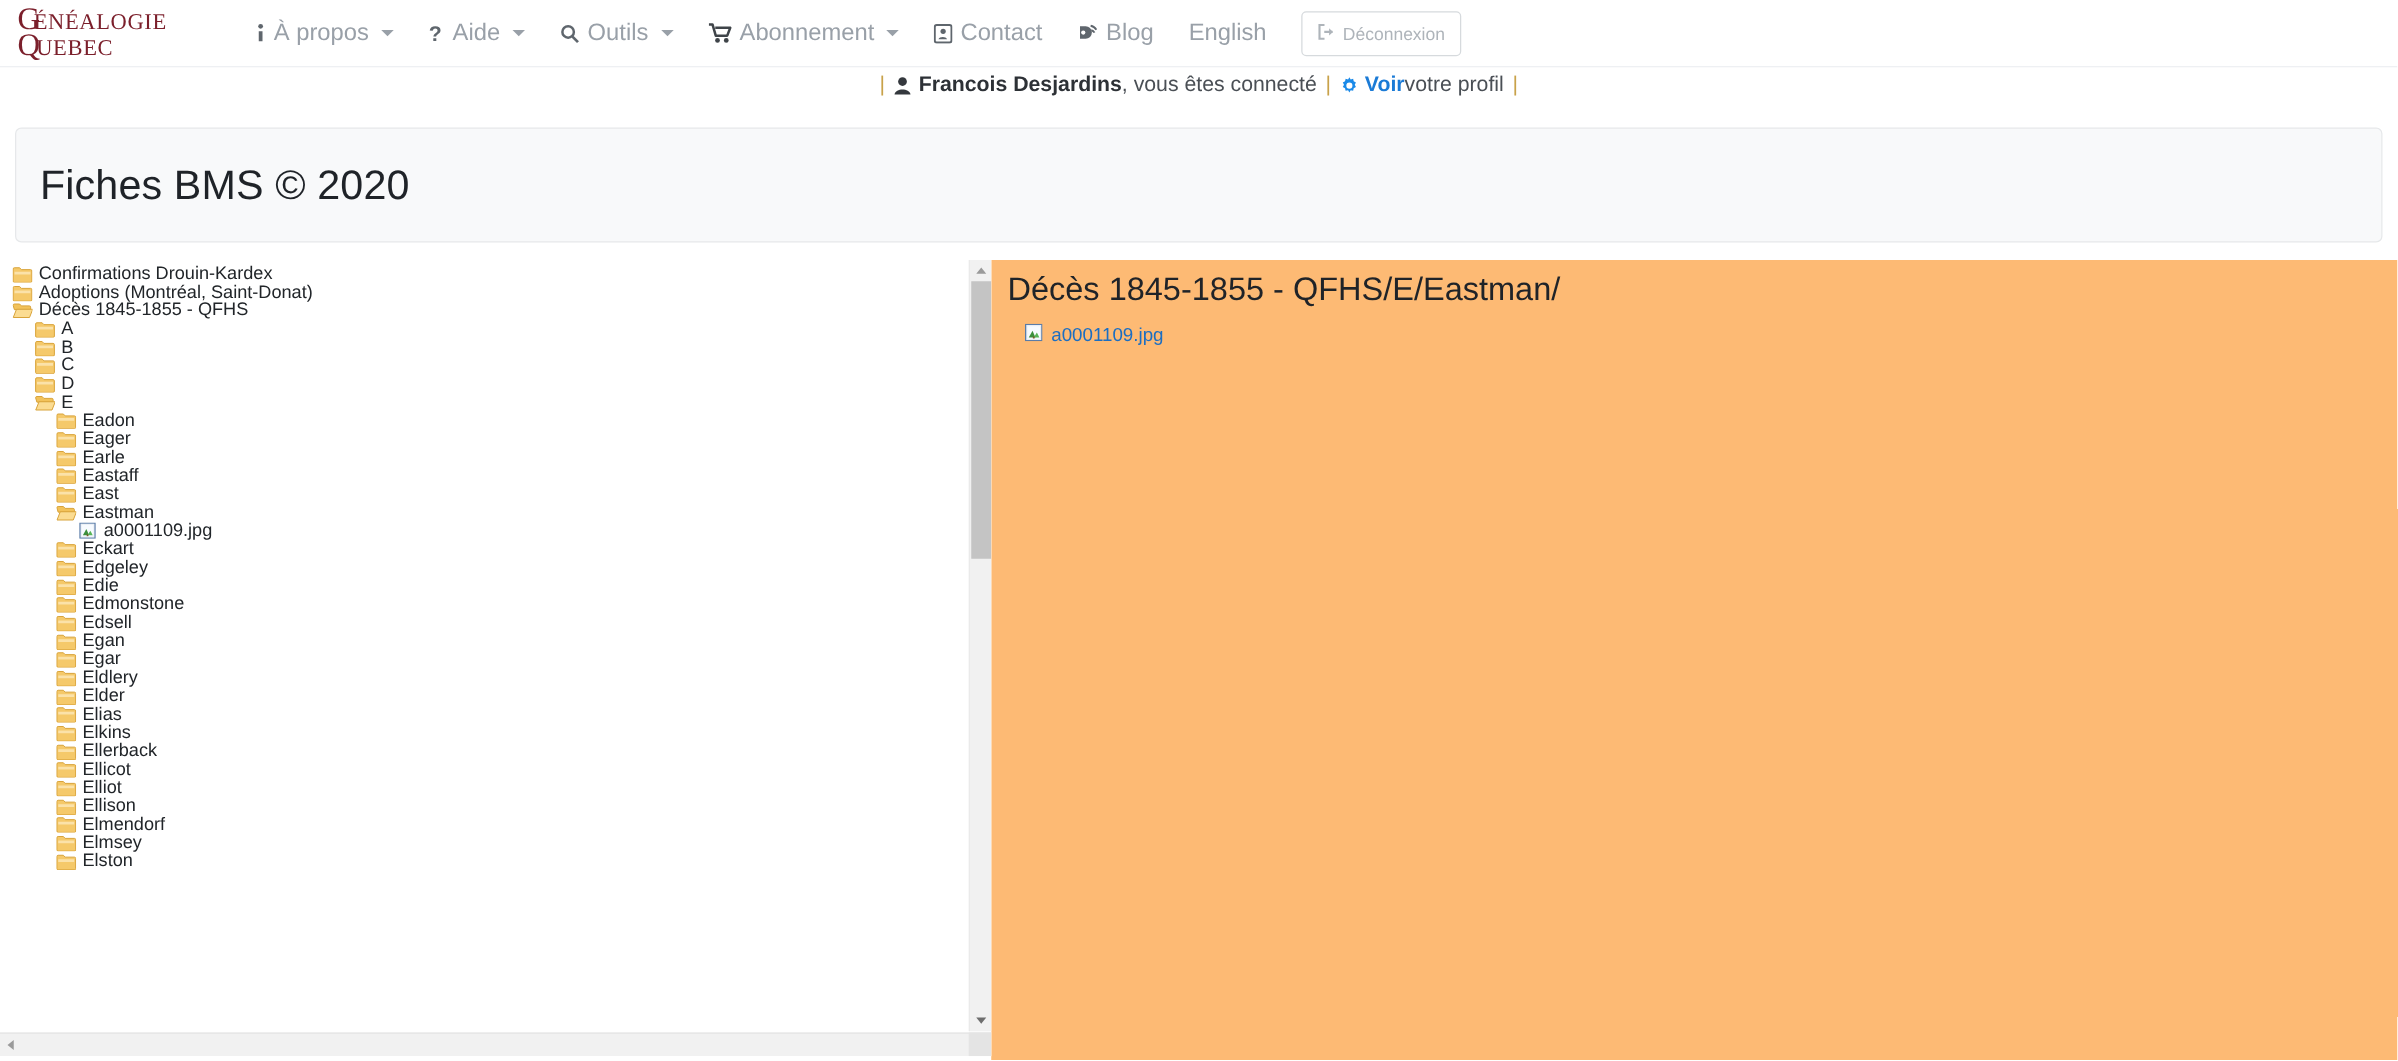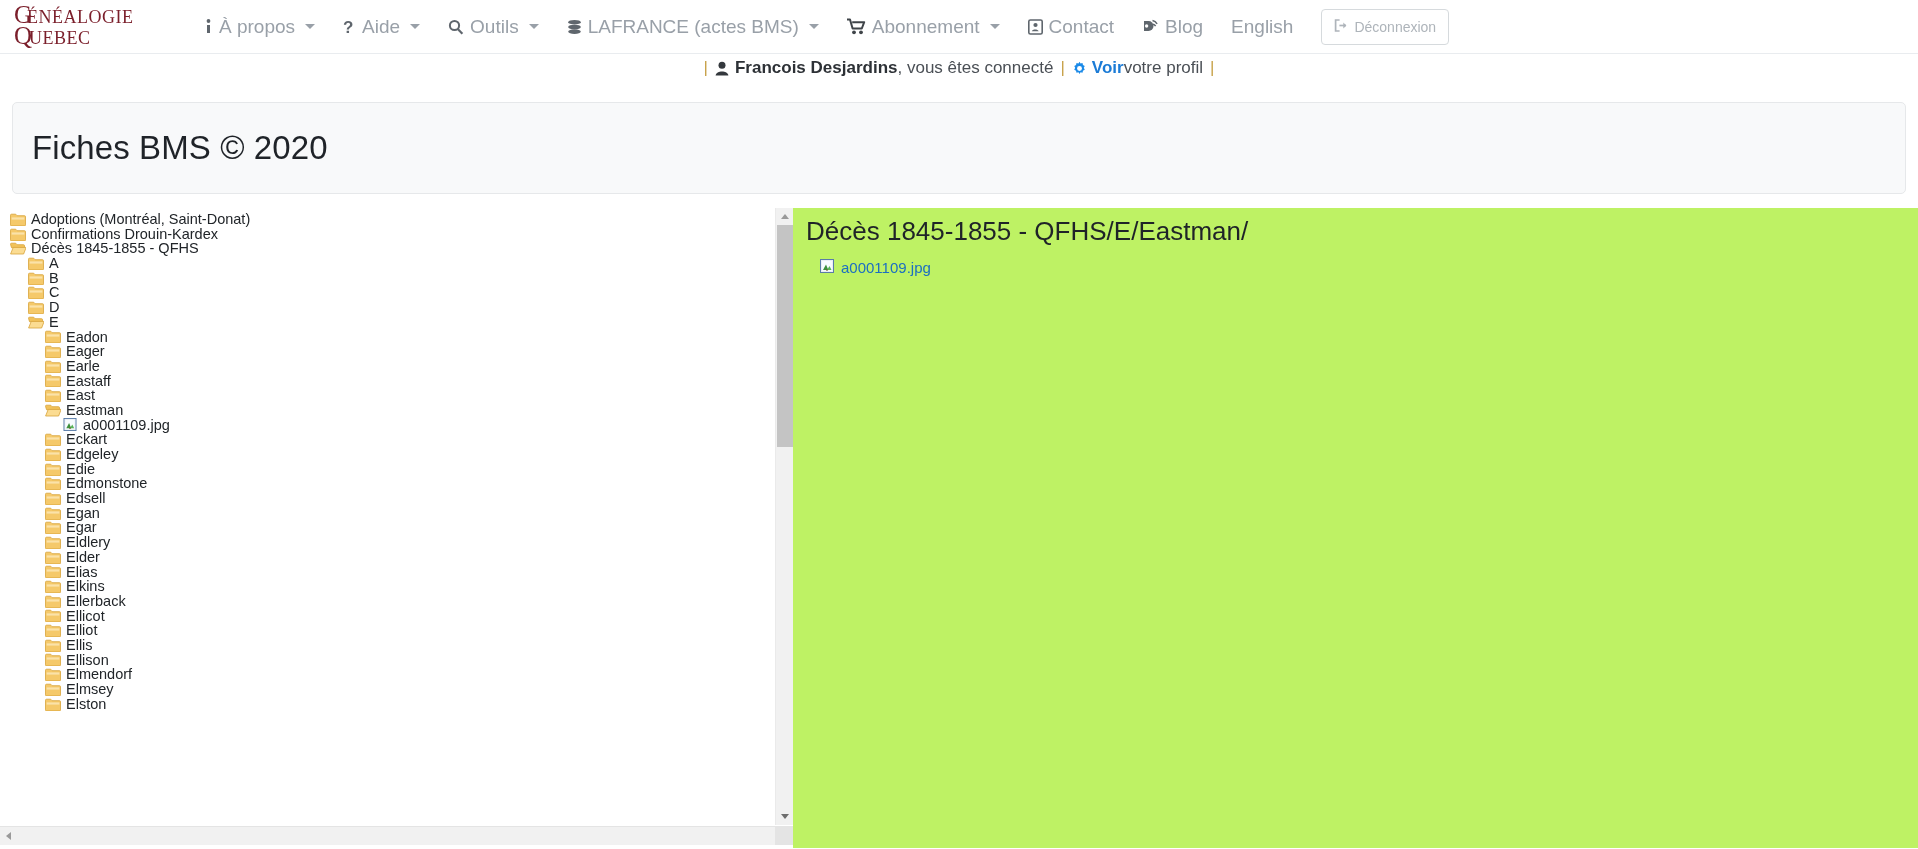"LAFRANCE (actes BMS)" a.nav-item { html: <a> <span> <svg> <ellipse></ellipse> <ellipse></ellipse> <ellipse></ellipse> </svg> </span> <span>LAFRANCE (actes BMS)</span> <span></span> </a> -> none }
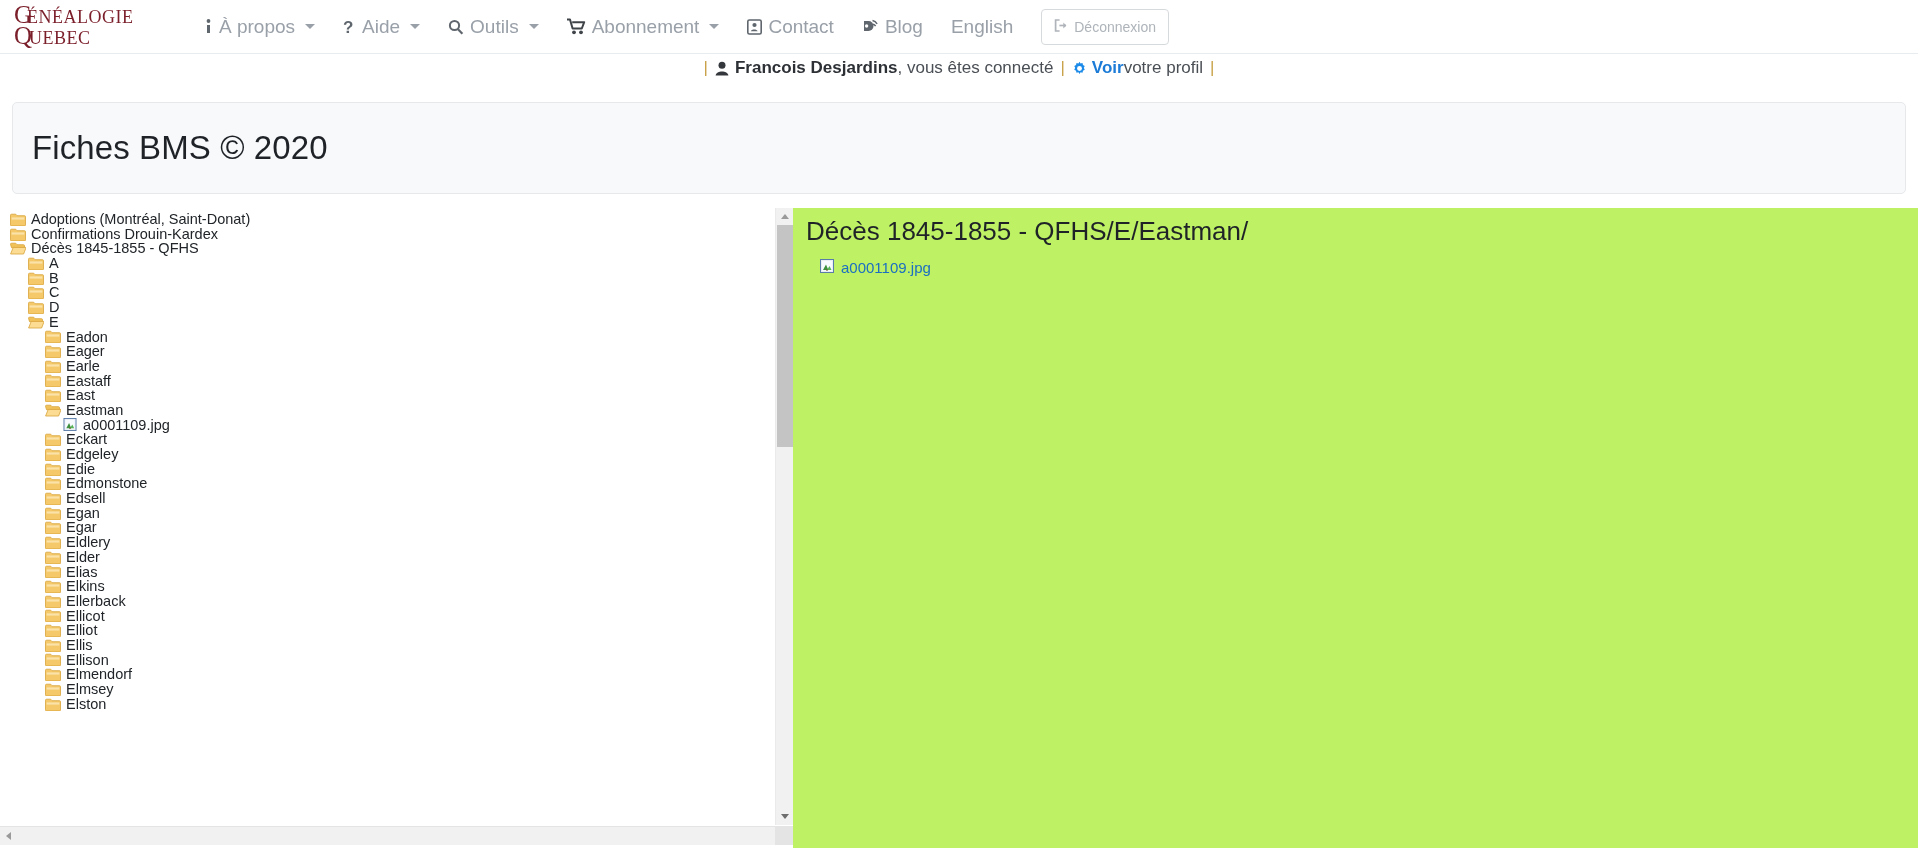"Adoptions (Montréal, Saint-Donat)" div.tnode { order: before "Confirmations Drouin-Kardex" -> after "Confirmations Drouin-Kardex" }
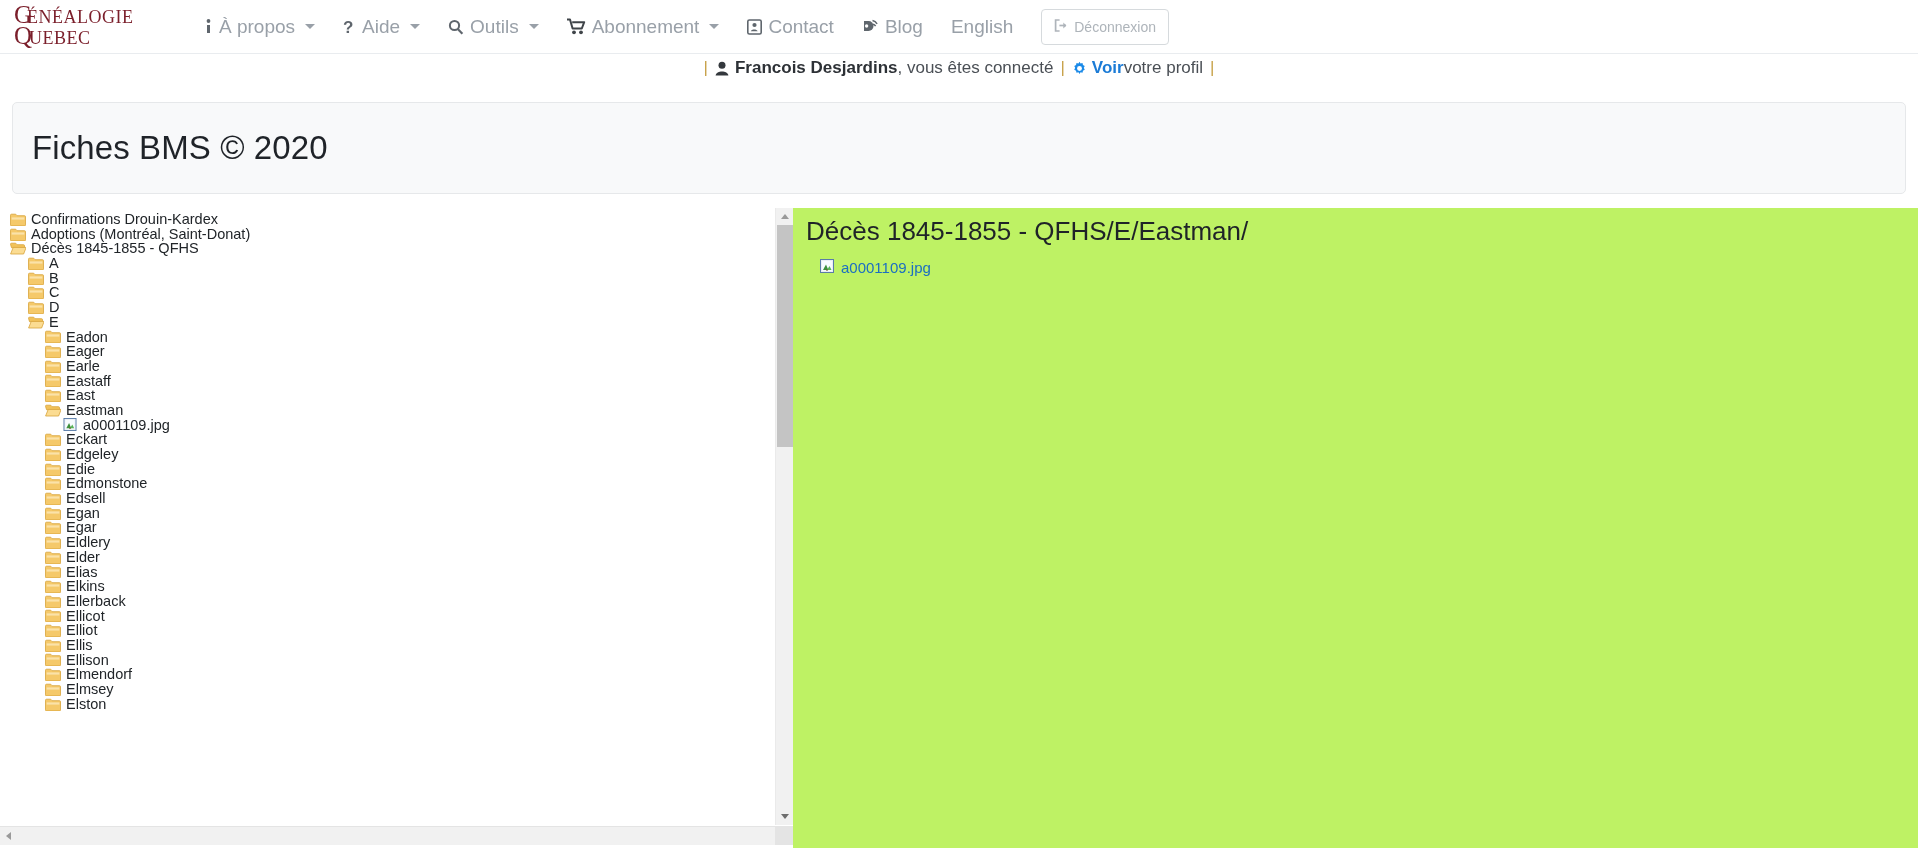"Décès 1845-1855 - QFHS/E/Eastman/" .detail-pane { background: #bef264 -> #fdba74 }
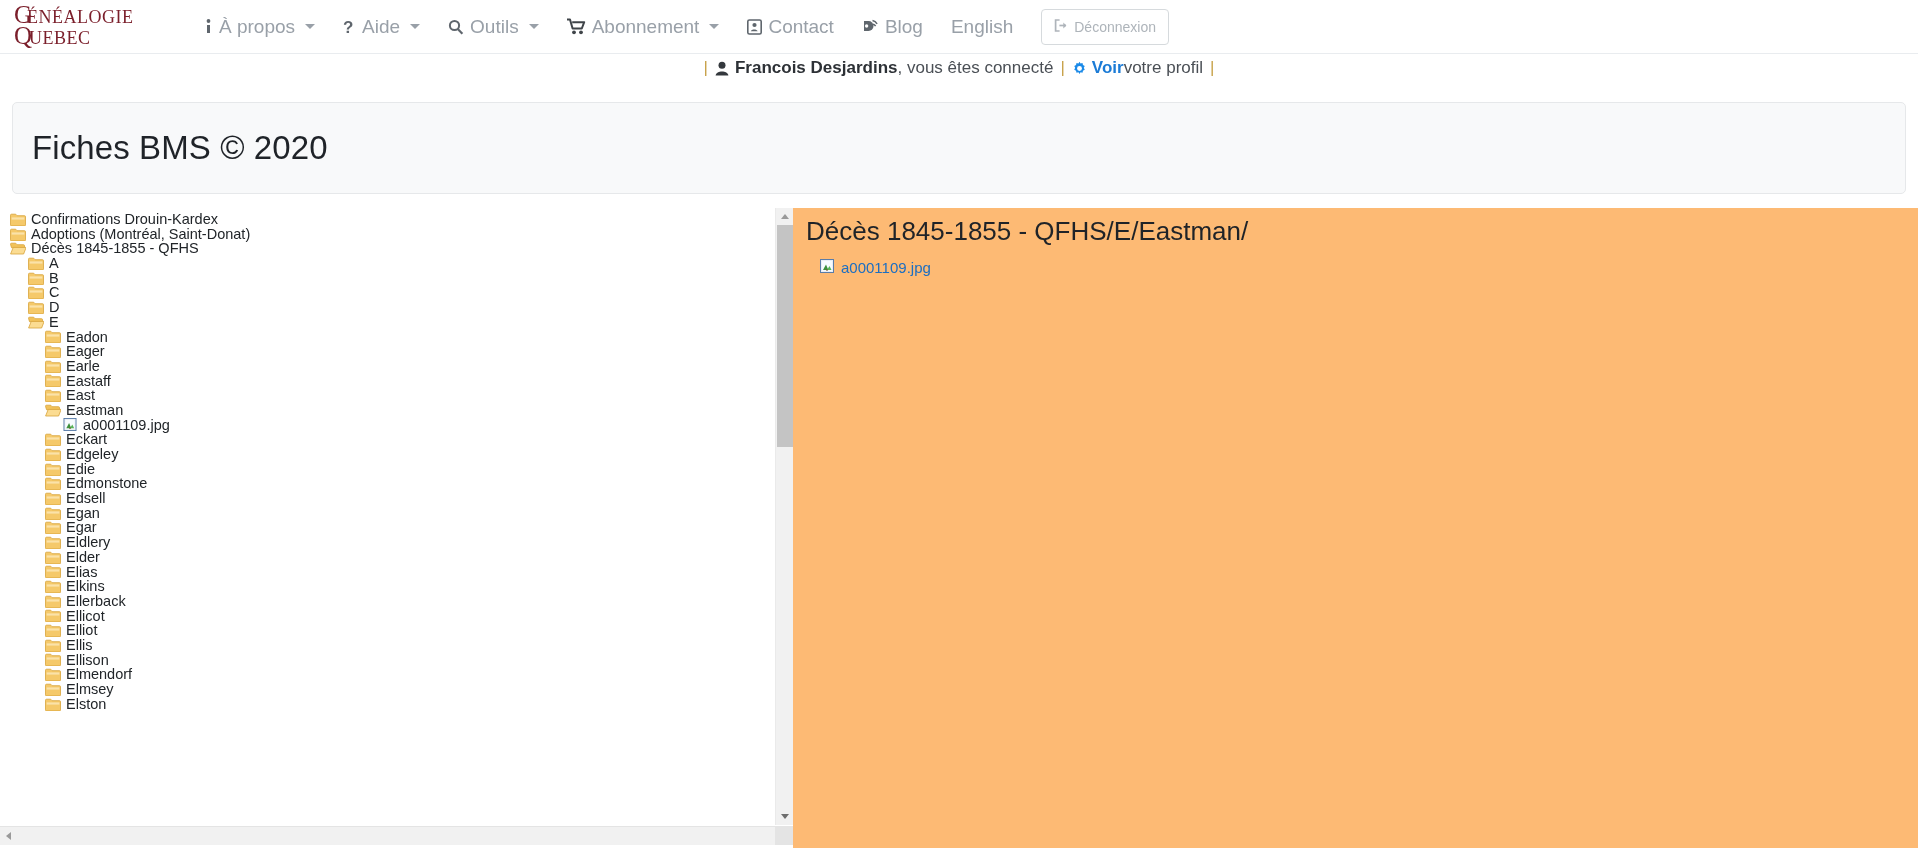"Ellis" div.tnode { html: <div> <svg> <path></path> <rect></rect> </svg> <span>Ellis</span> </div> -> none }
